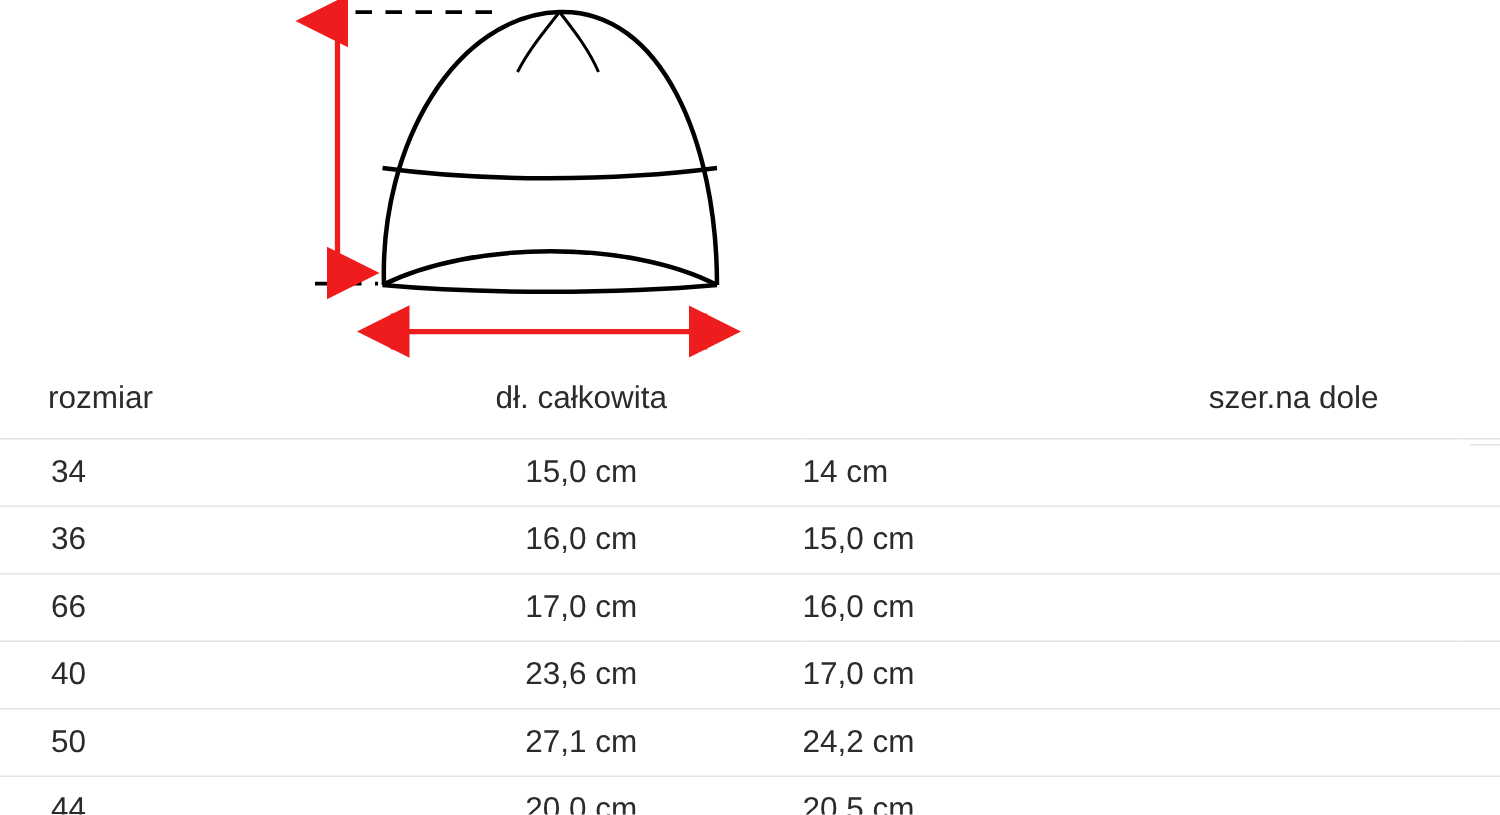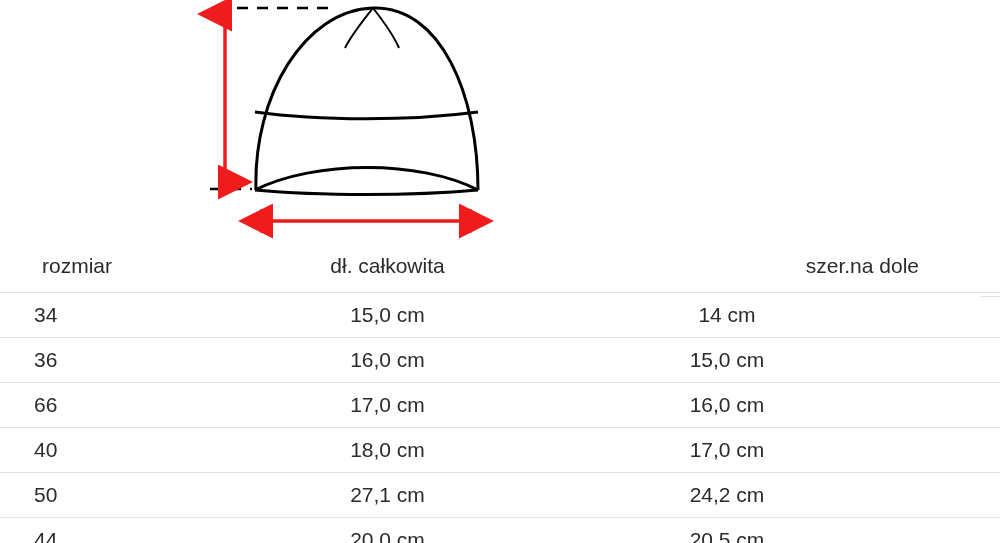"rozmiar" .size-table th.h-size { padding-left: 42px -> 32px }
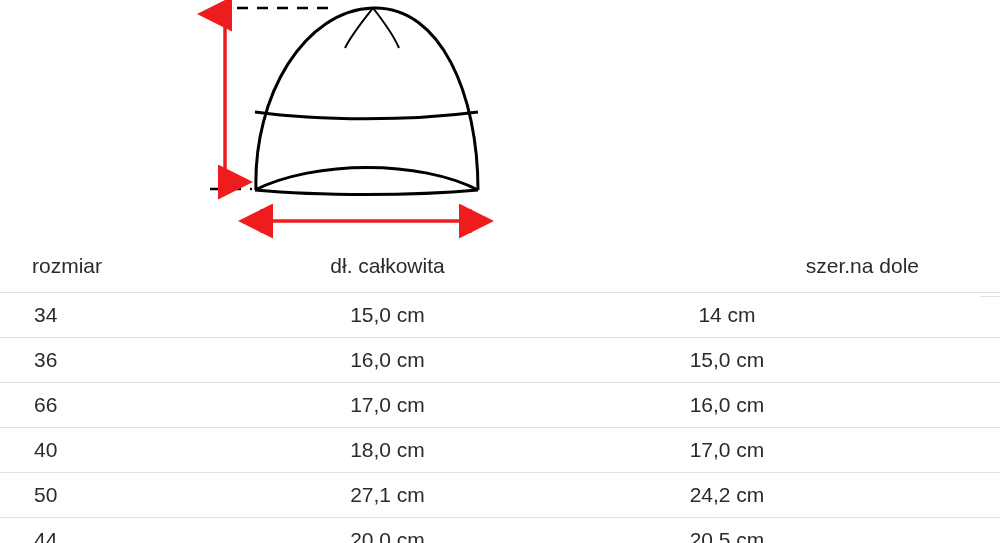"14 cm" .size-table tr td.col-wid { text-align: center -> none }
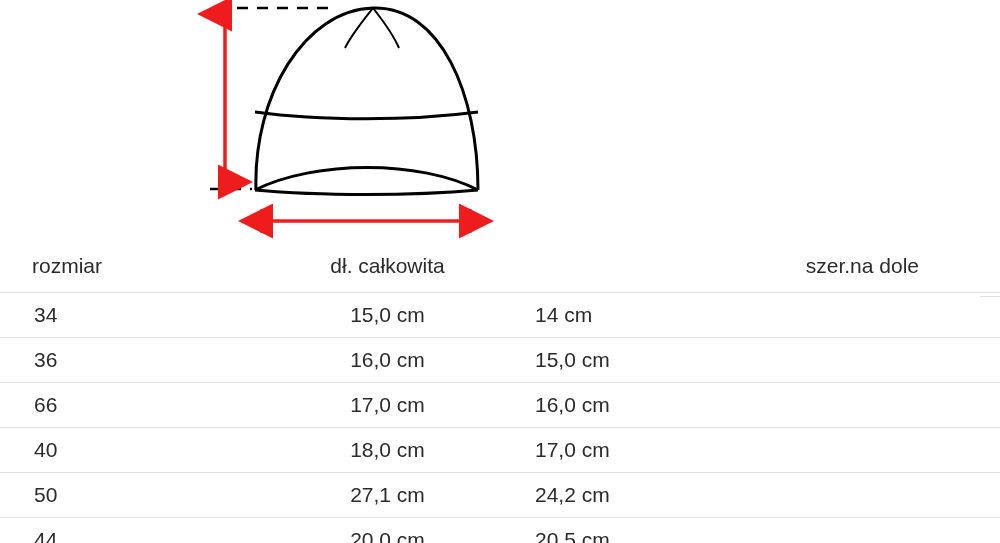"18,0 cm" td.col-len { text: 18,0 -> 23,6 }
